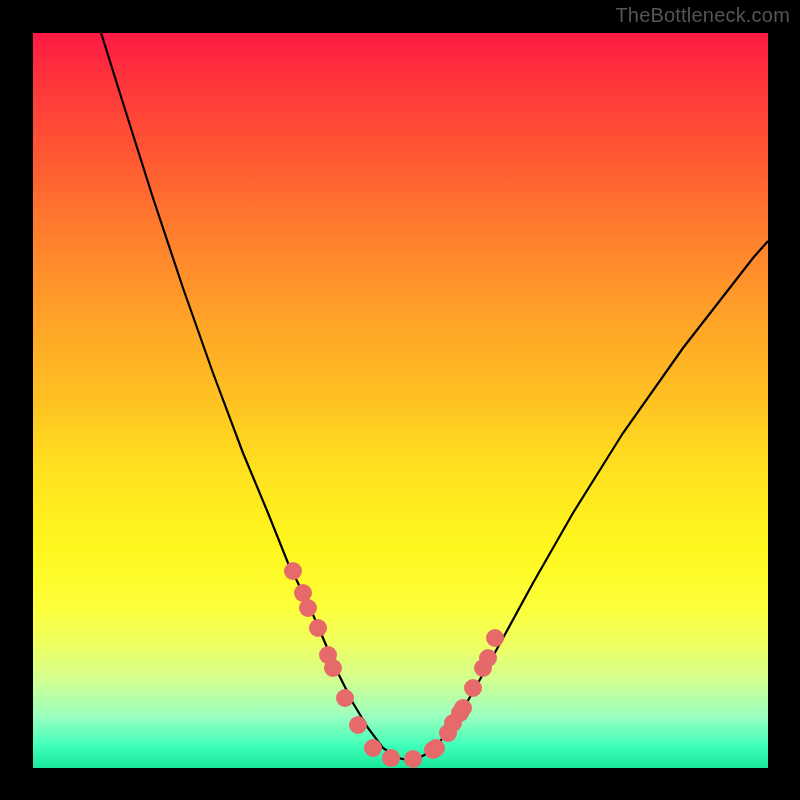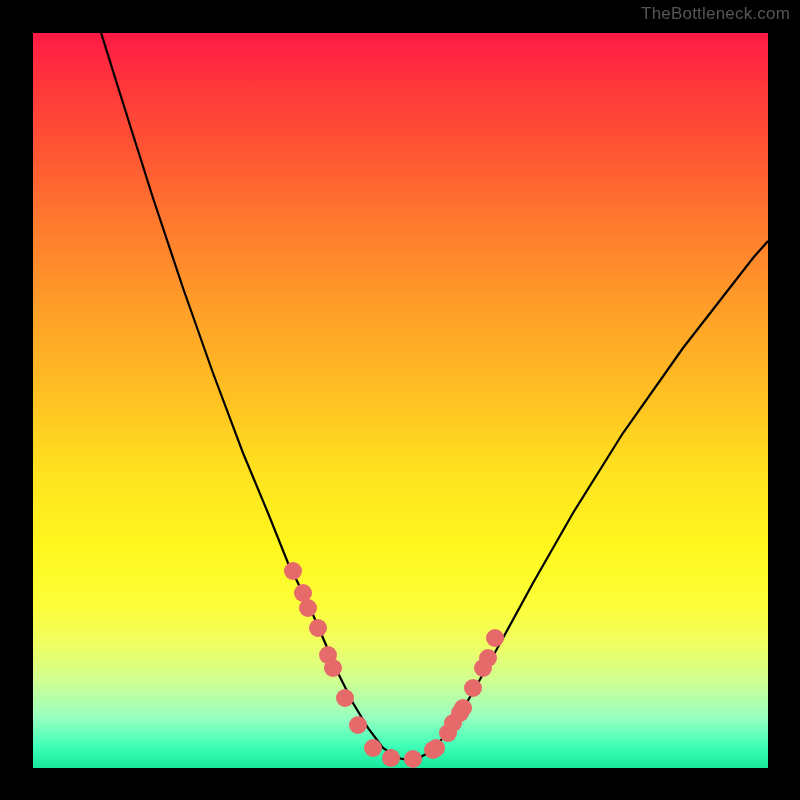"TheBottleneck.com" .watermark { font-size: 17px -> 20px }
